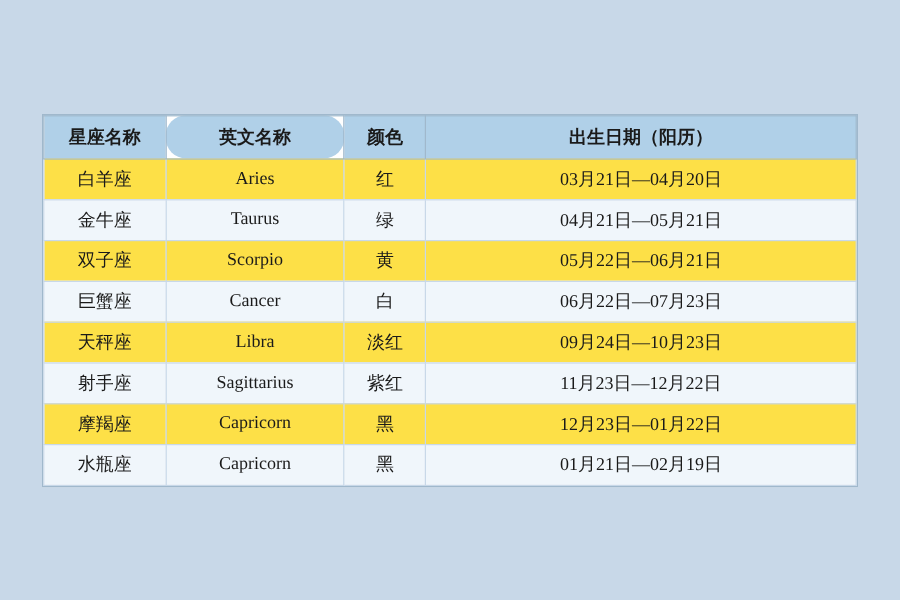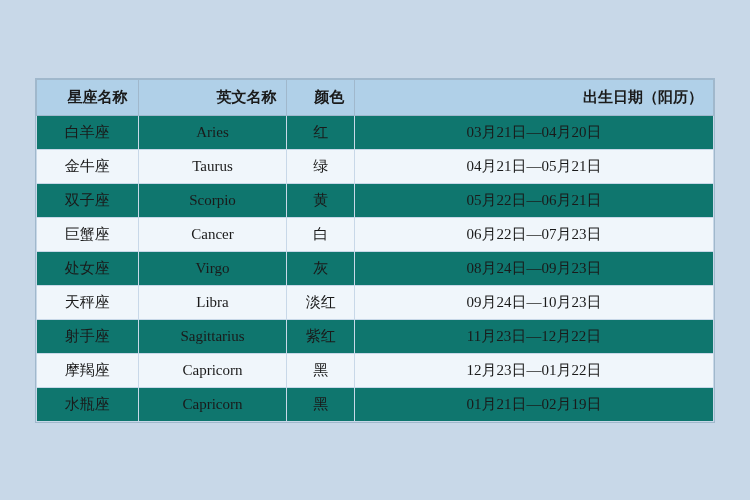"星座名称" thead th { text-align: right -> center }
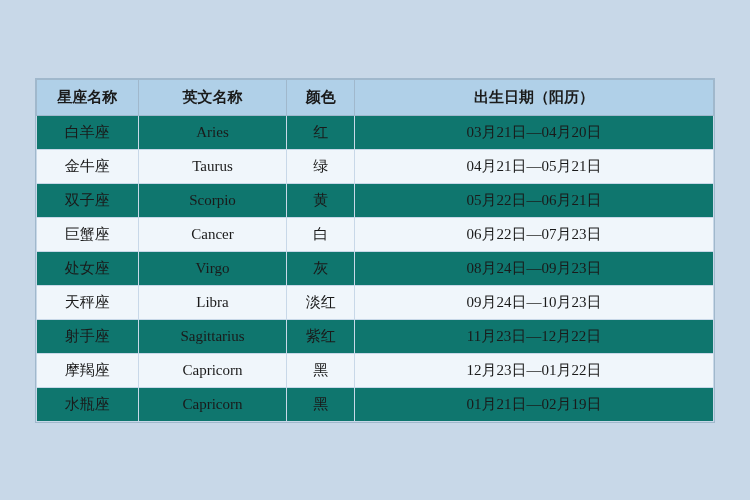"英文名称" .col-english { border-radius: none -> 17px }
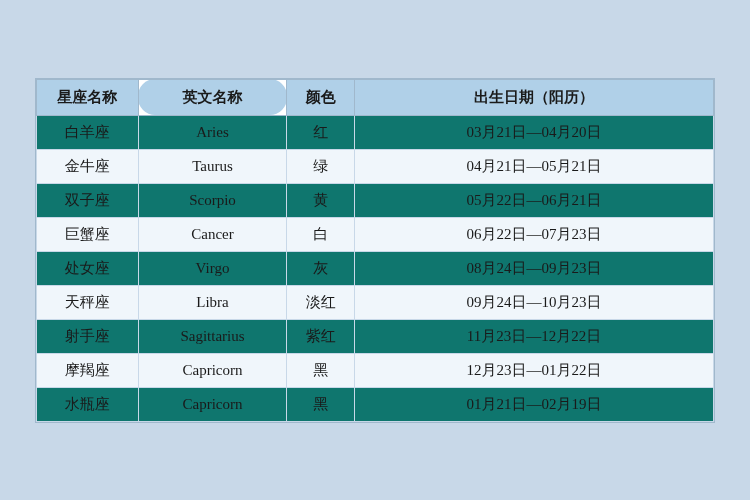"白羊座" tbody tr { background-color: #0f766e -> #fde047 }
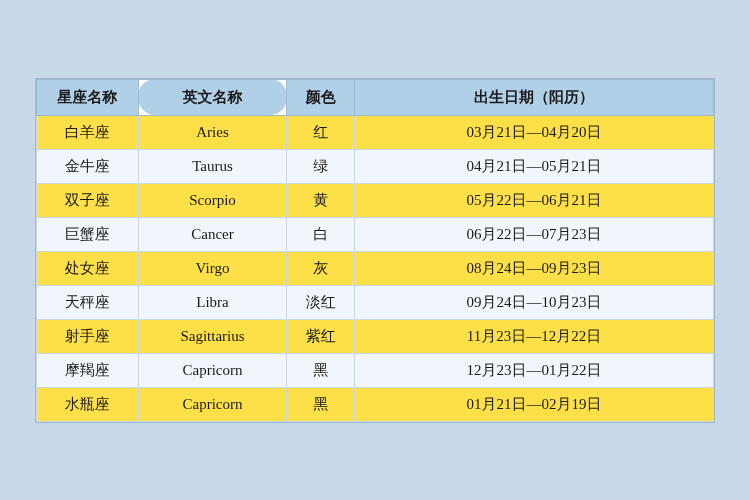"处女座" tr { html: <tr> <td>处女座</td> <td>Virgo</td> <td>灰</td> <td>08月24日—09月23日</td> </tr> -> none }
